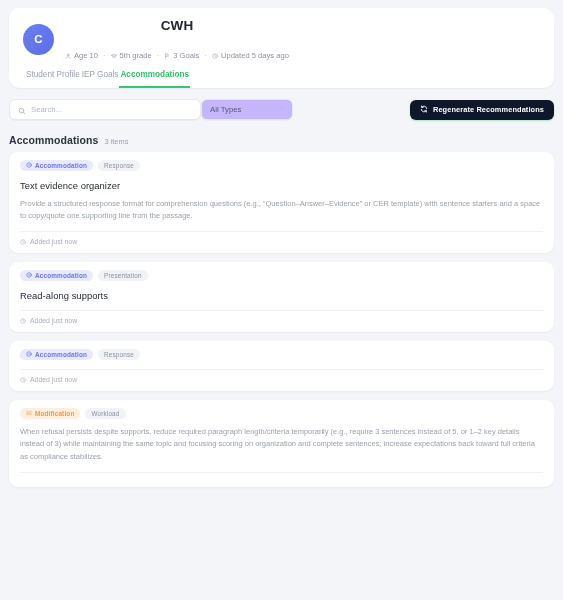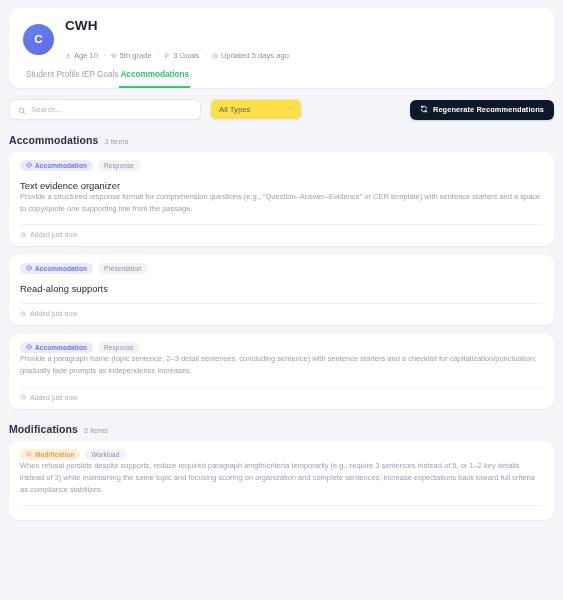"CWH" .student-text { text-align: none -> center }
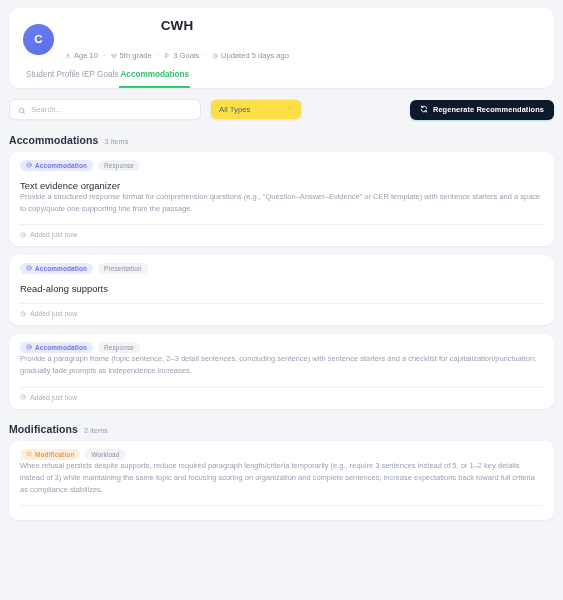"Search..." .toolbar { gap: 9px -> none }
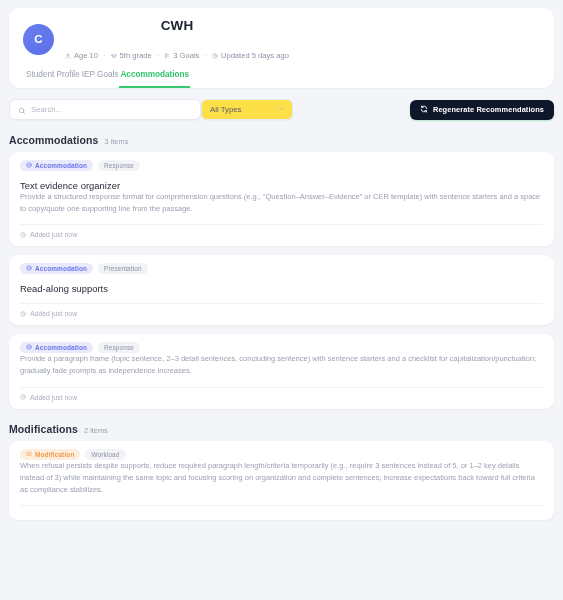"All Types" .select-box { background: #fde047 -> #c4b5fd }
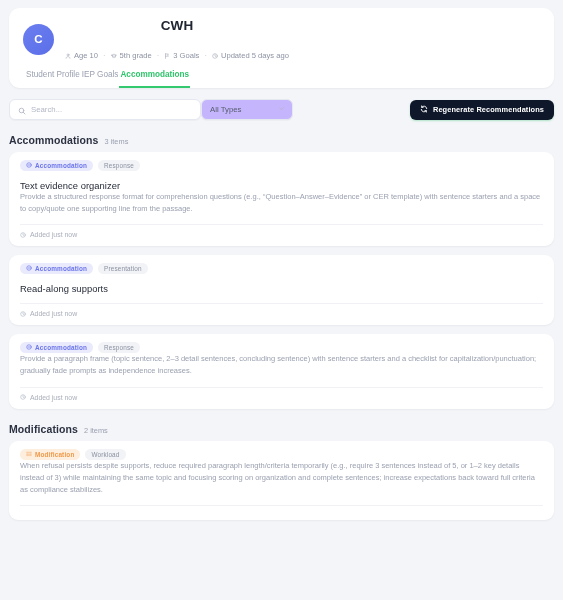"Provide a structured response format" .card-desc { margin-top: none -> 7px }
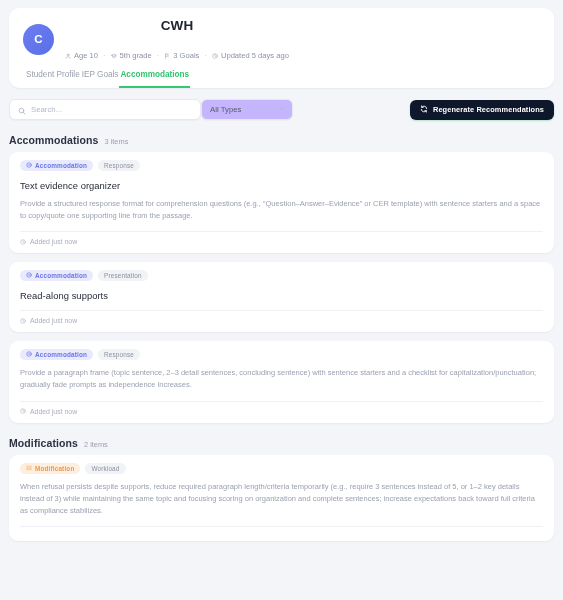"Provide a paragraph frame (topic" div.card-desc { html: <div>Provide a paragraph frame (topic sentence, 2–3 detail sentences, concluding sentence) with sentence starters and a checklist for capitalization/punctuation; gradually fade prompts as independence increases.</div> -> none }
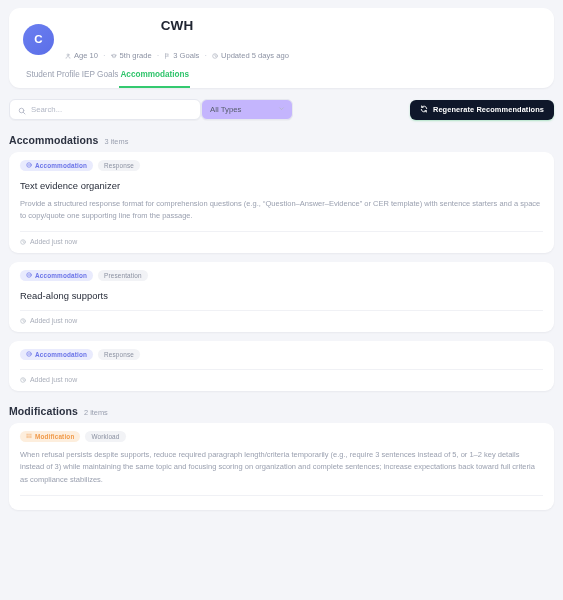"Modifications" div.section-head { html: <div> <span>Modifications</span> <span>2 items</span> </div> -> none }
